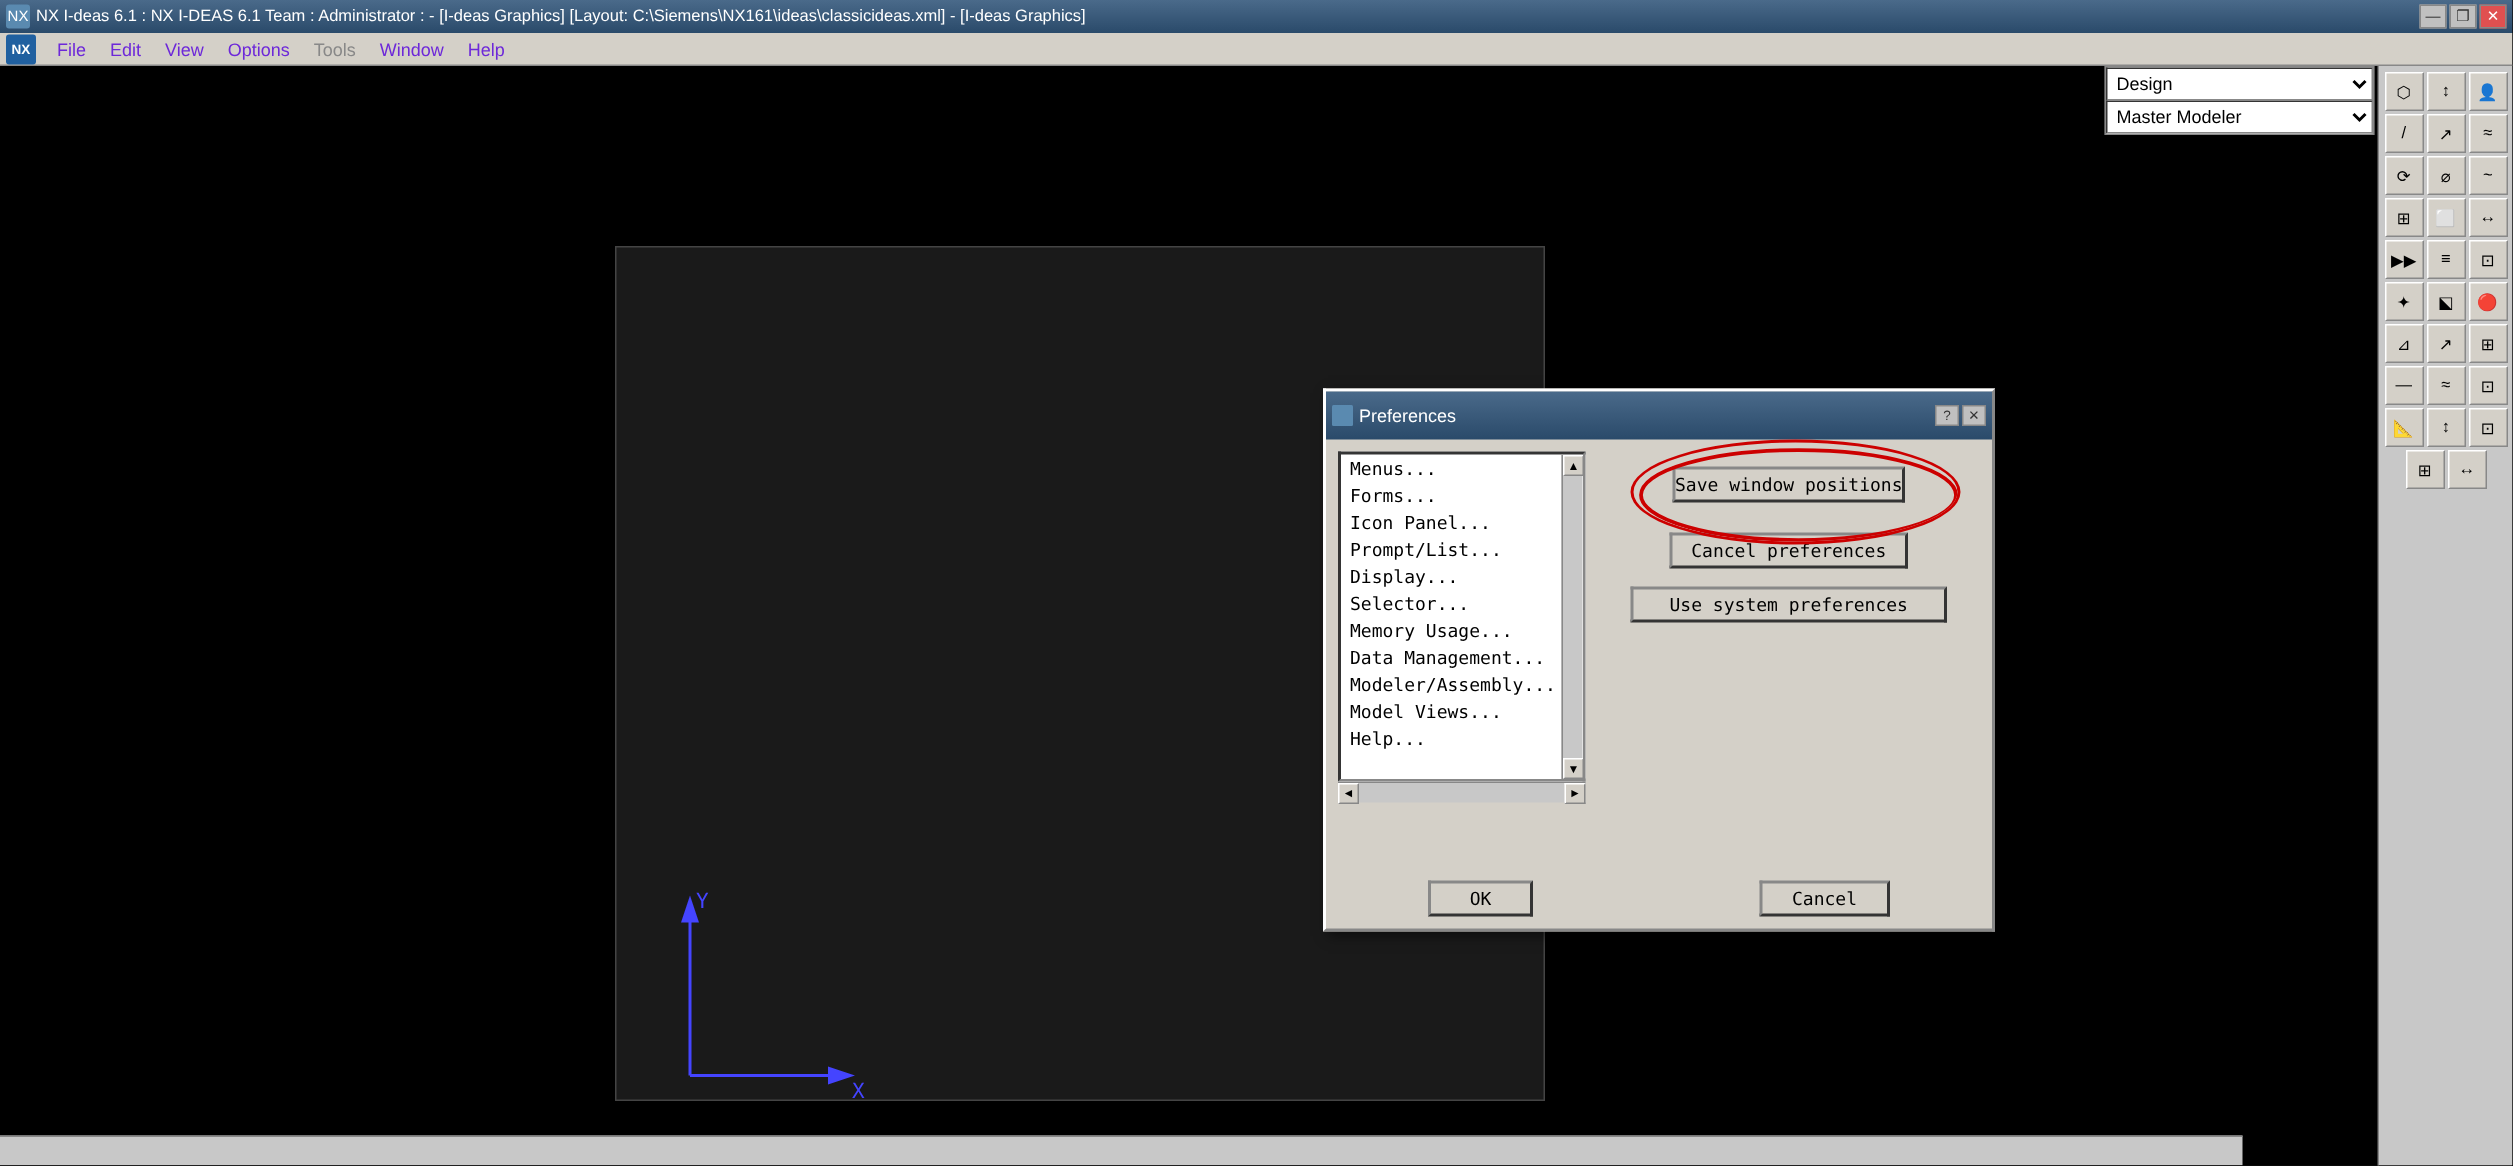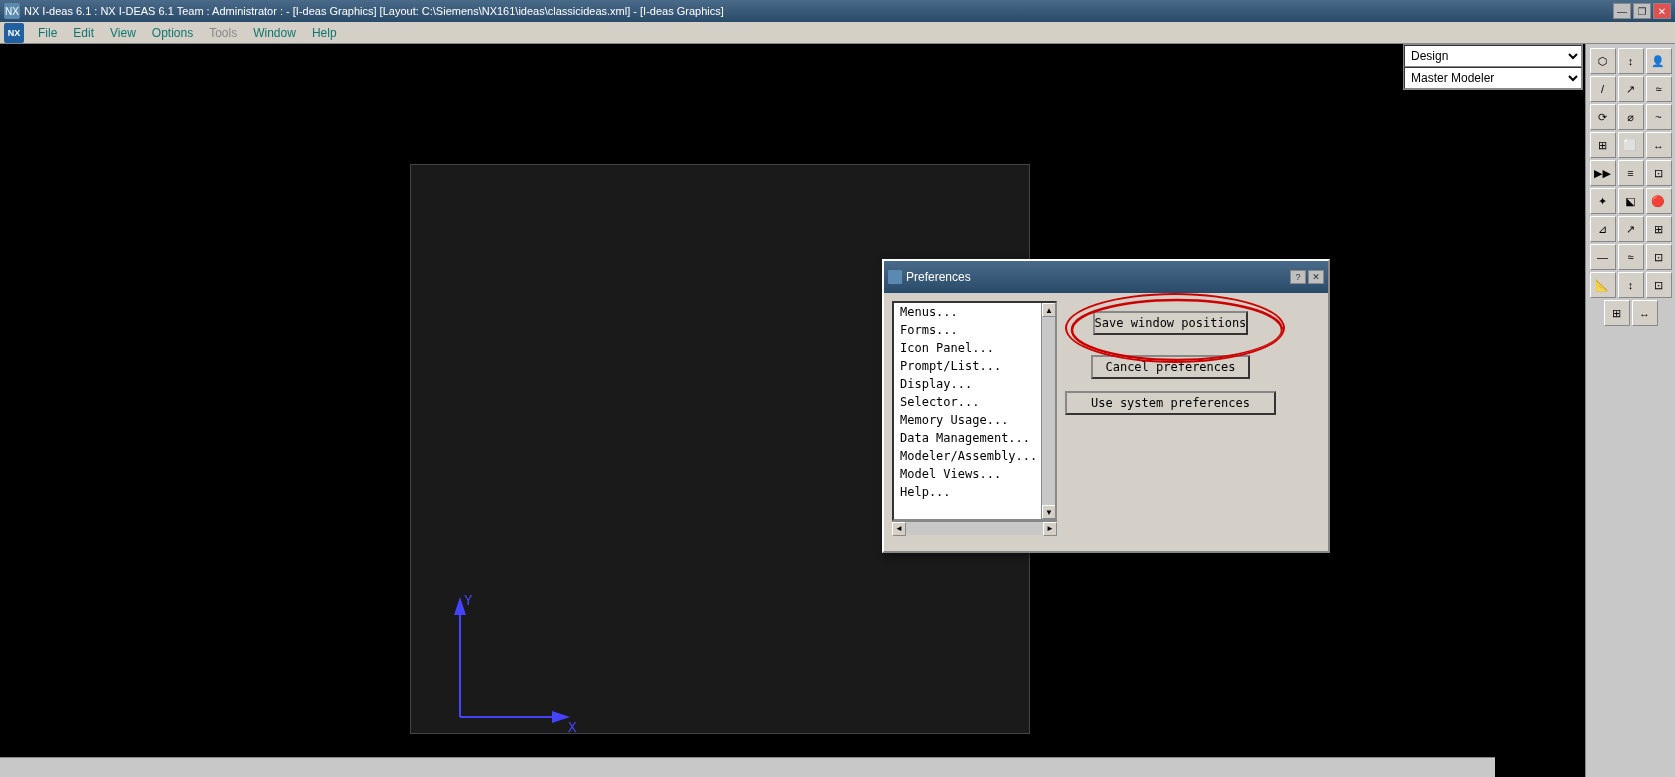"File" .menu-item { color: #0f766e -> #6d28d9 }
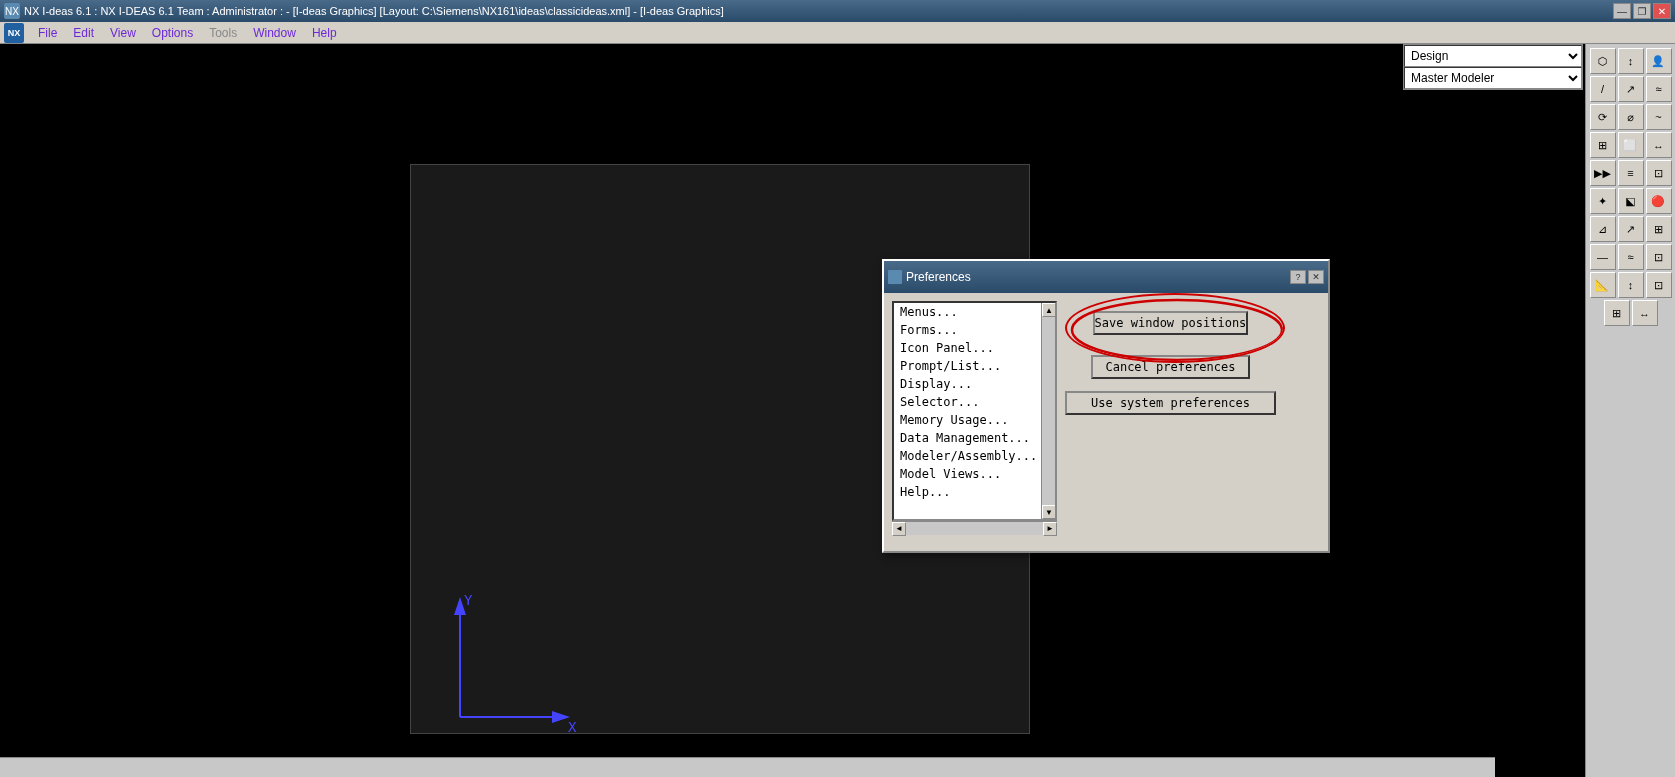"Menus..." #dialog-content { flex-direction: row -> column }
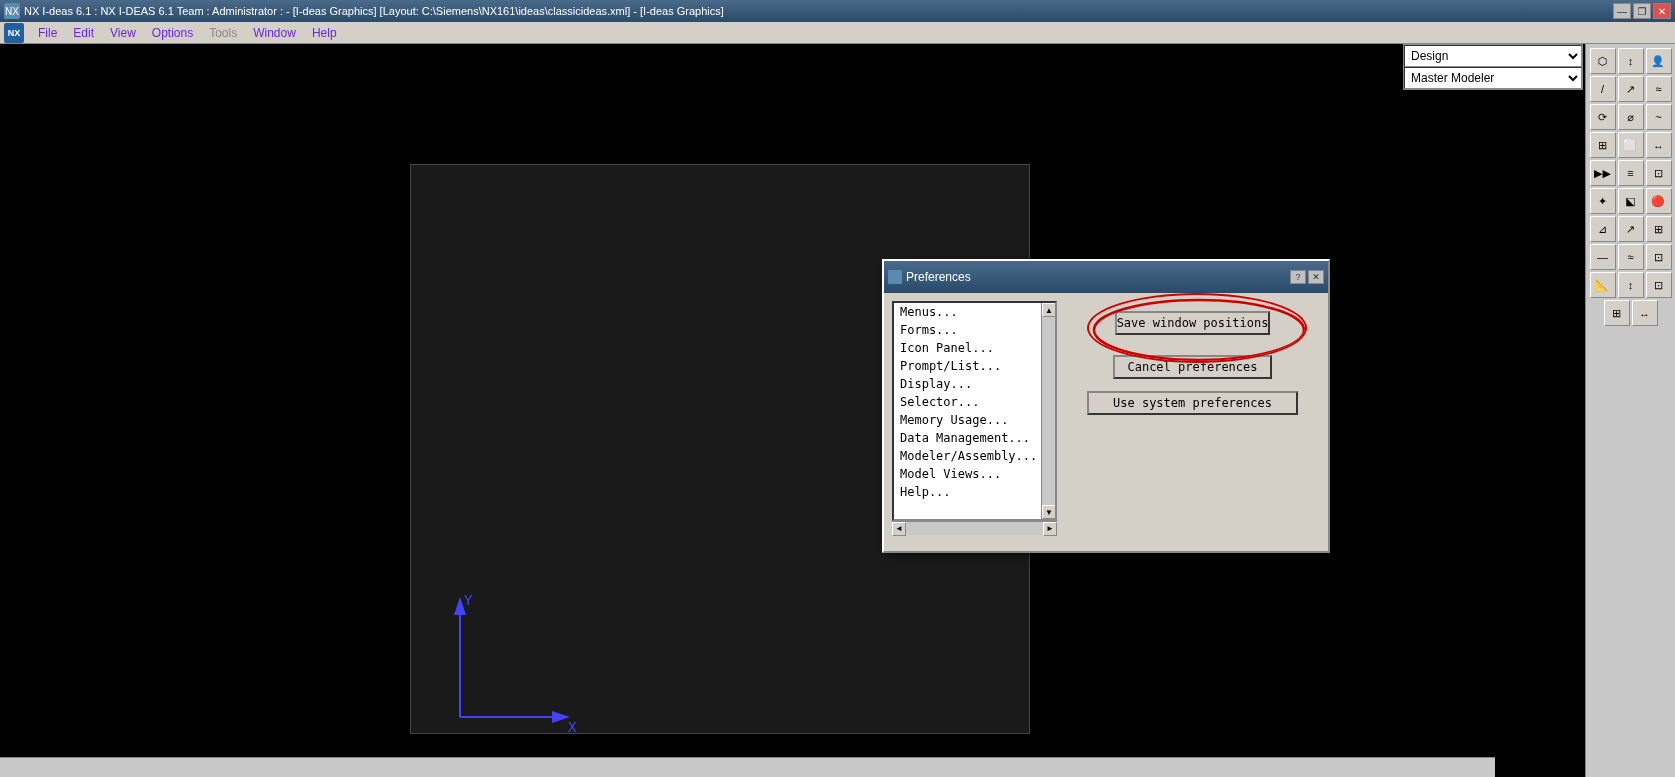"OK" div { html: none -> <div> <button>OK</button> <button>Cancel</button> </div> }
